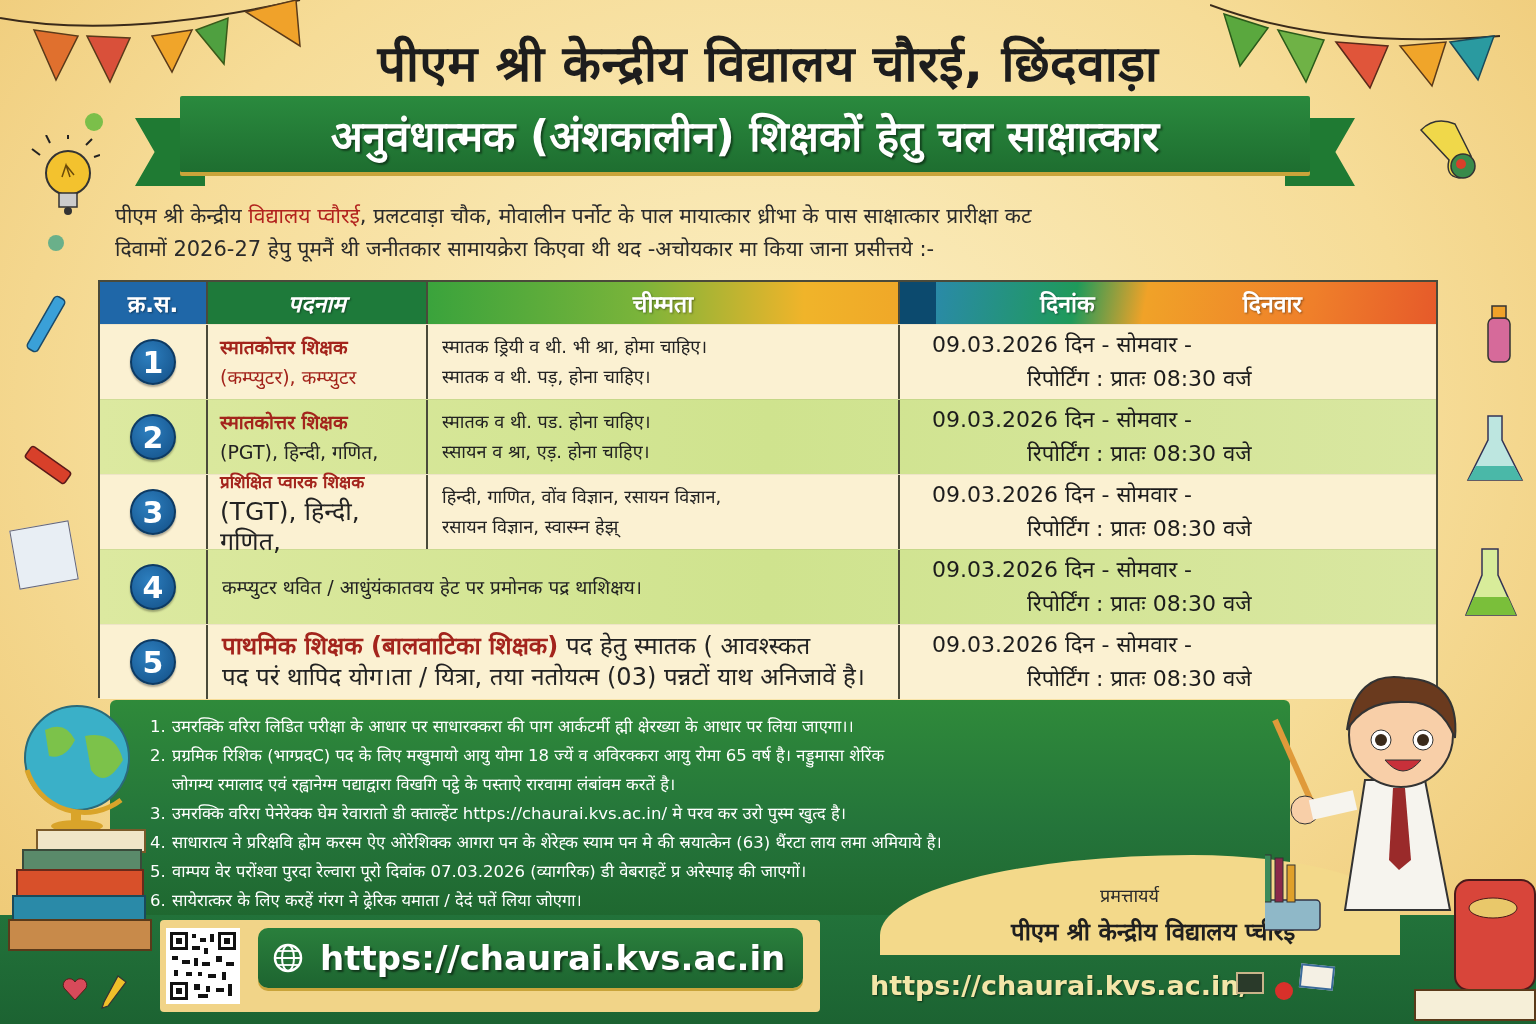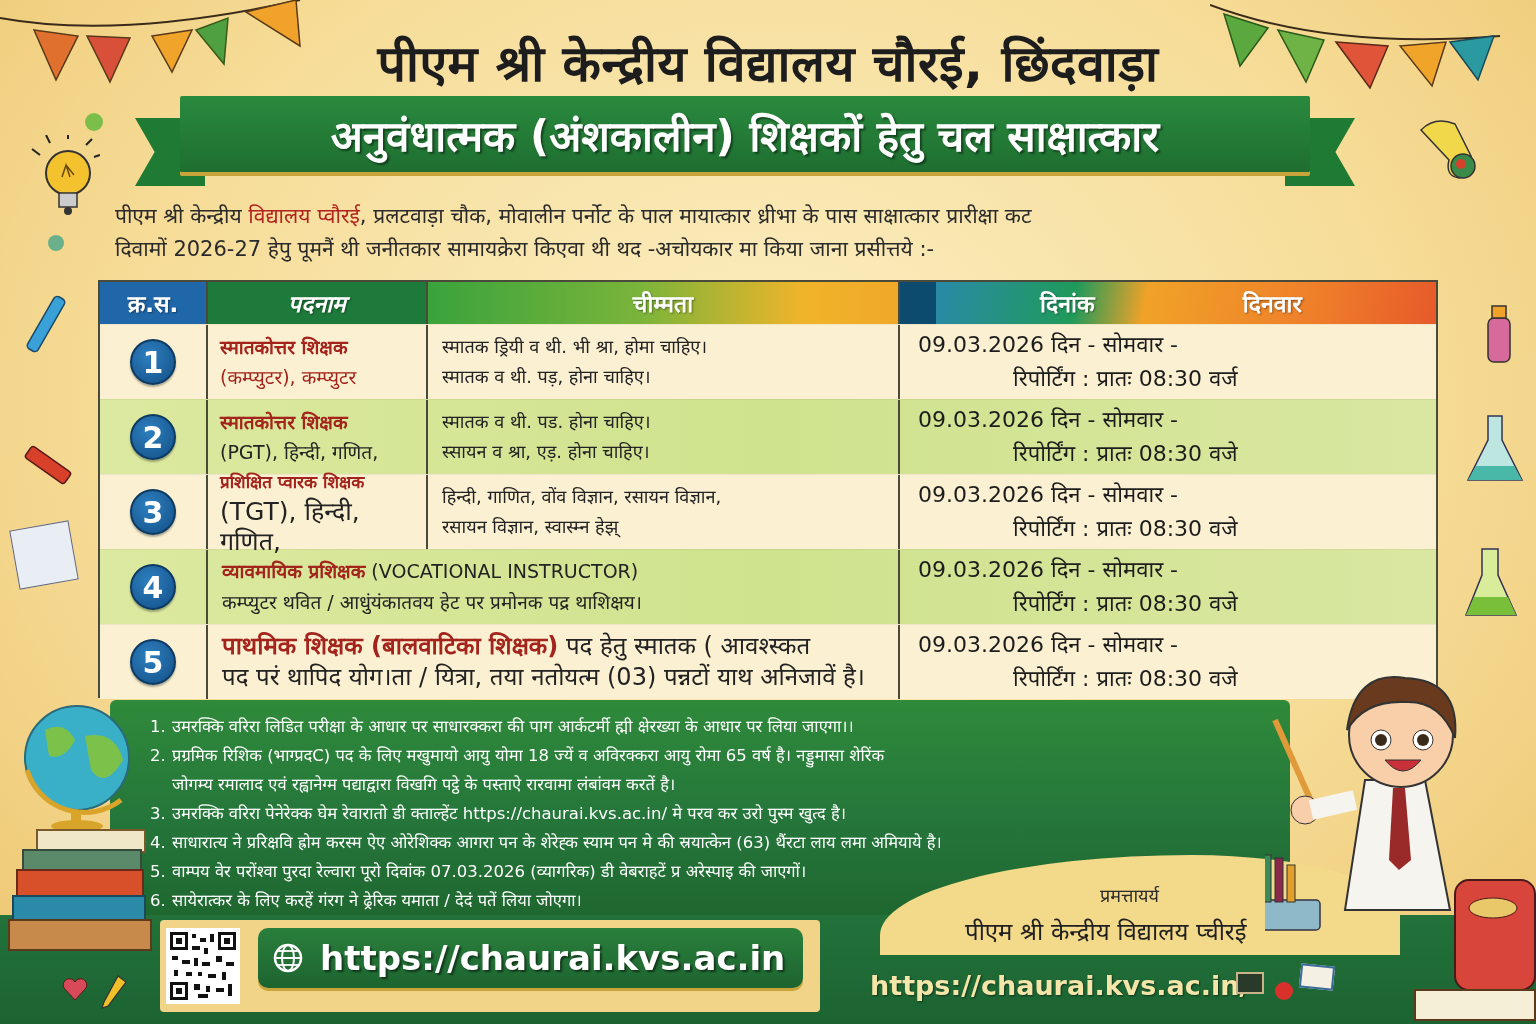"09.03.2026 दिन - सोमवार -" .c-date { padding-left: 18px -> 32px }
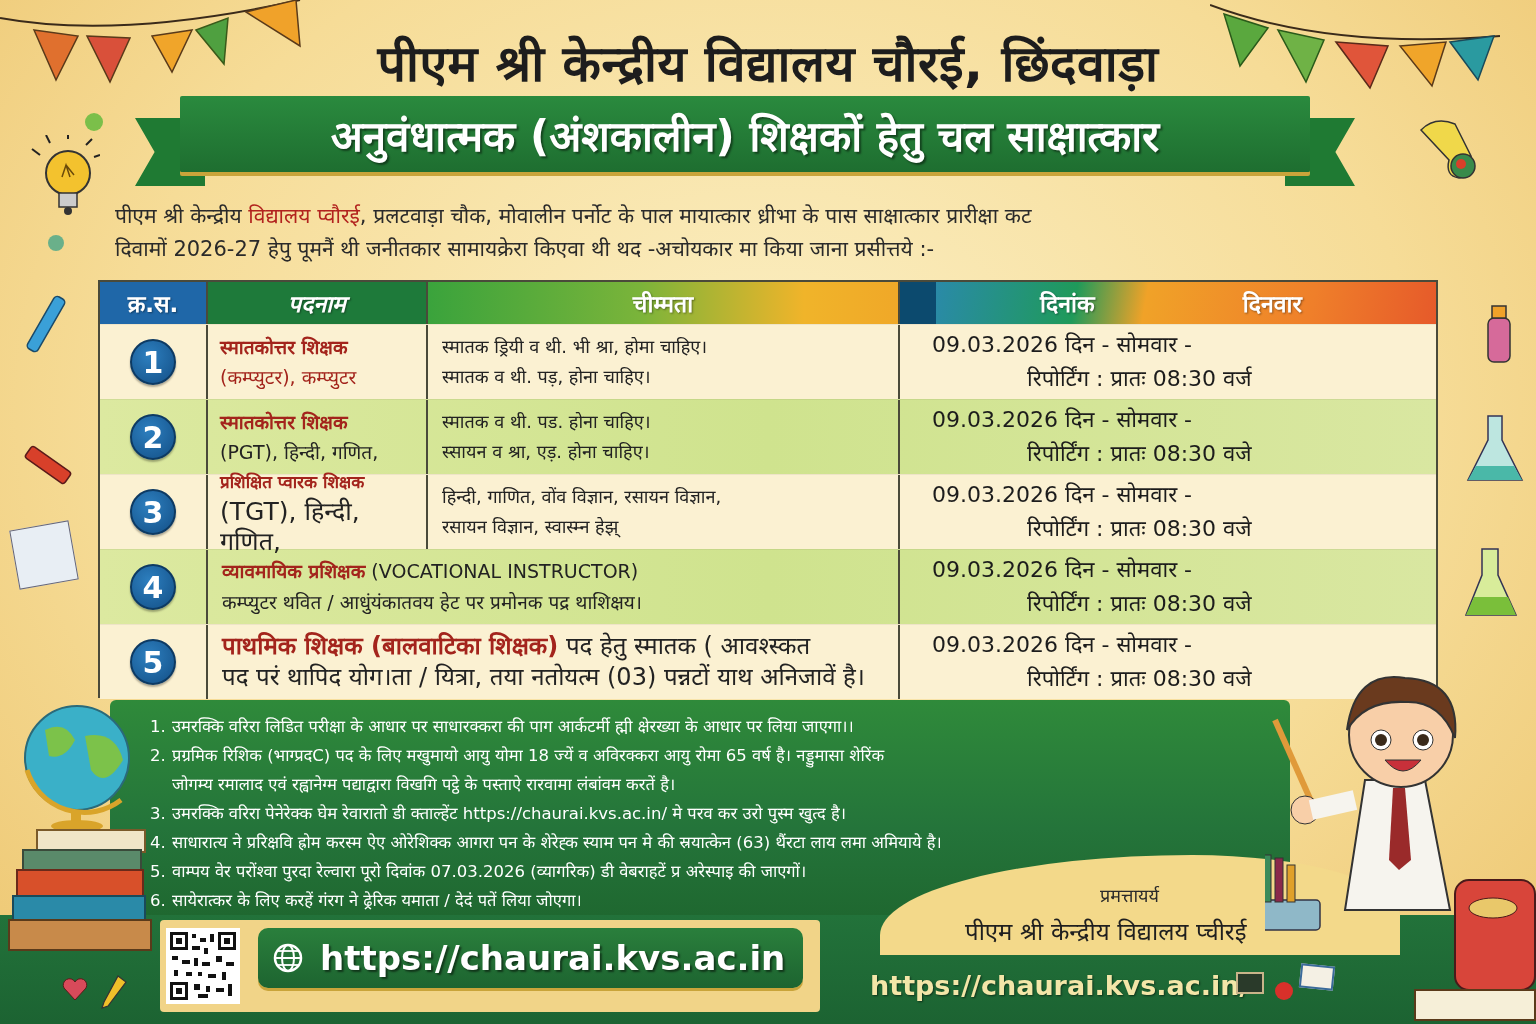"व्यावमायिक प्रशिक्षक (VOCATIONAL" span { html: <span><span>व्यावमायिक प्रशिक्षक</span><span> (VOCATIONAL INSTRUCTOR)</span></span> -> none }
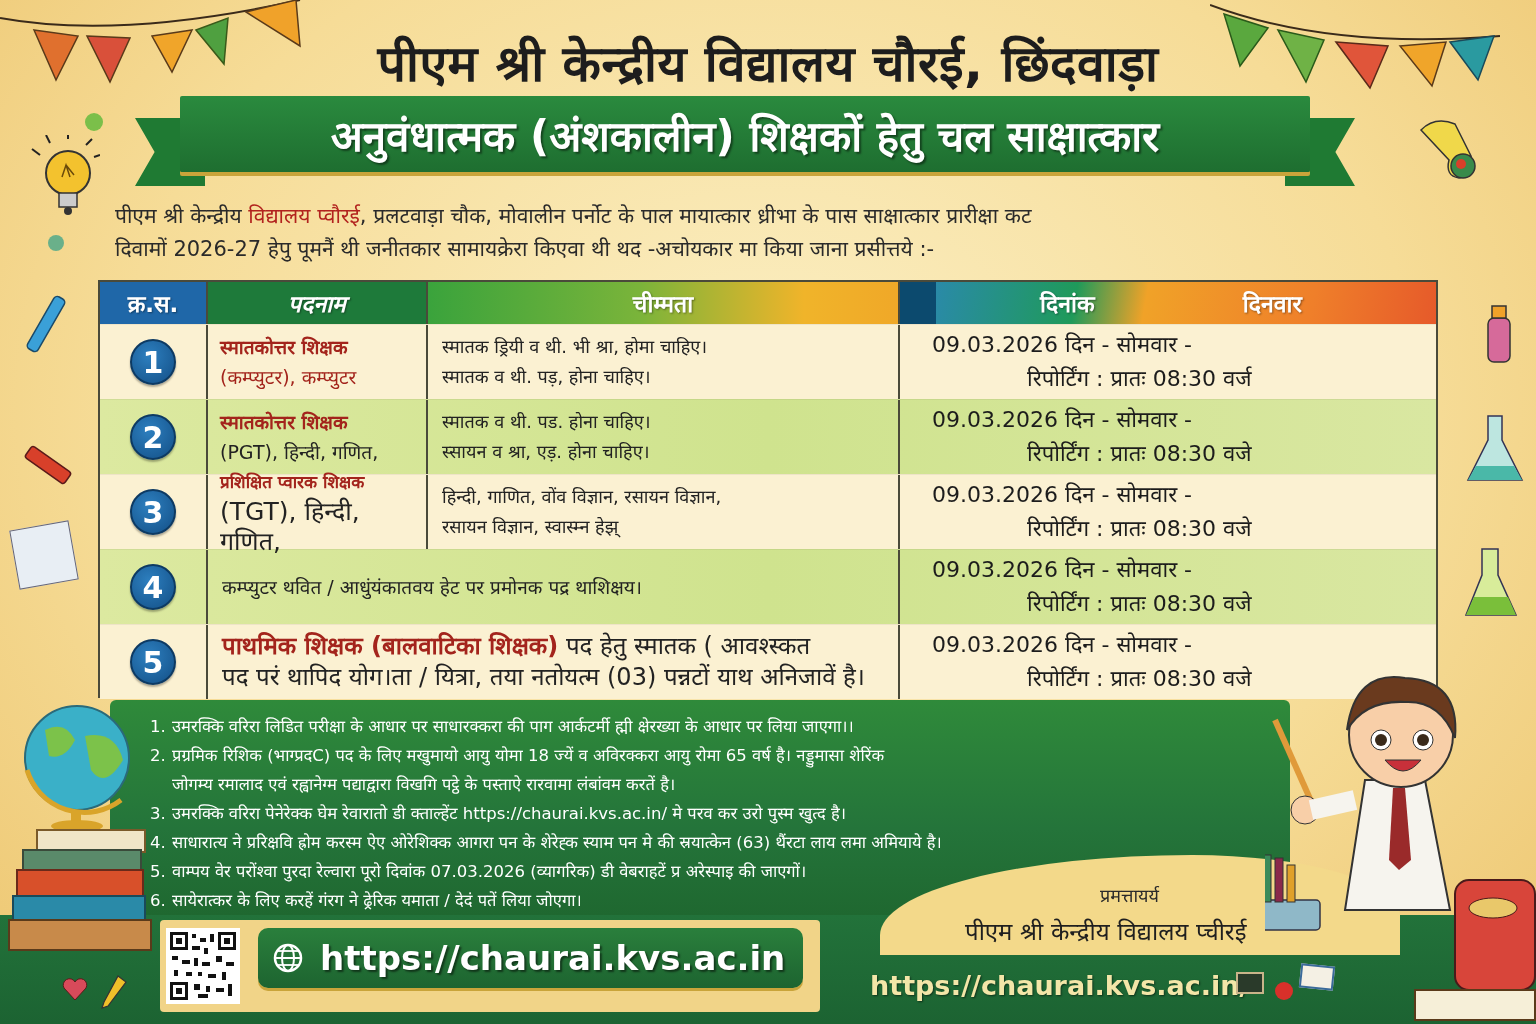"पीएम श्री केन्द्रीय विद्यालय प्चीरई" .sign-name { font-weight: normal -> bold; left: 965px -> 1011px }
